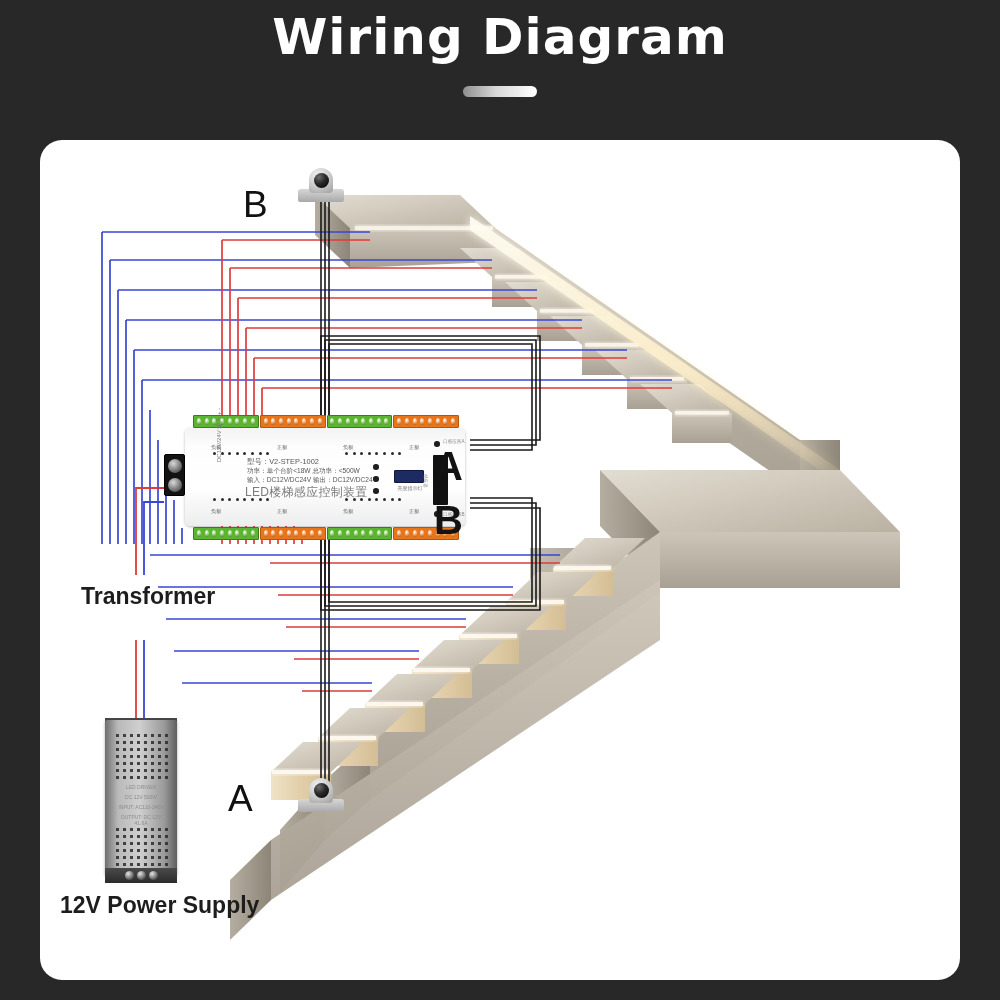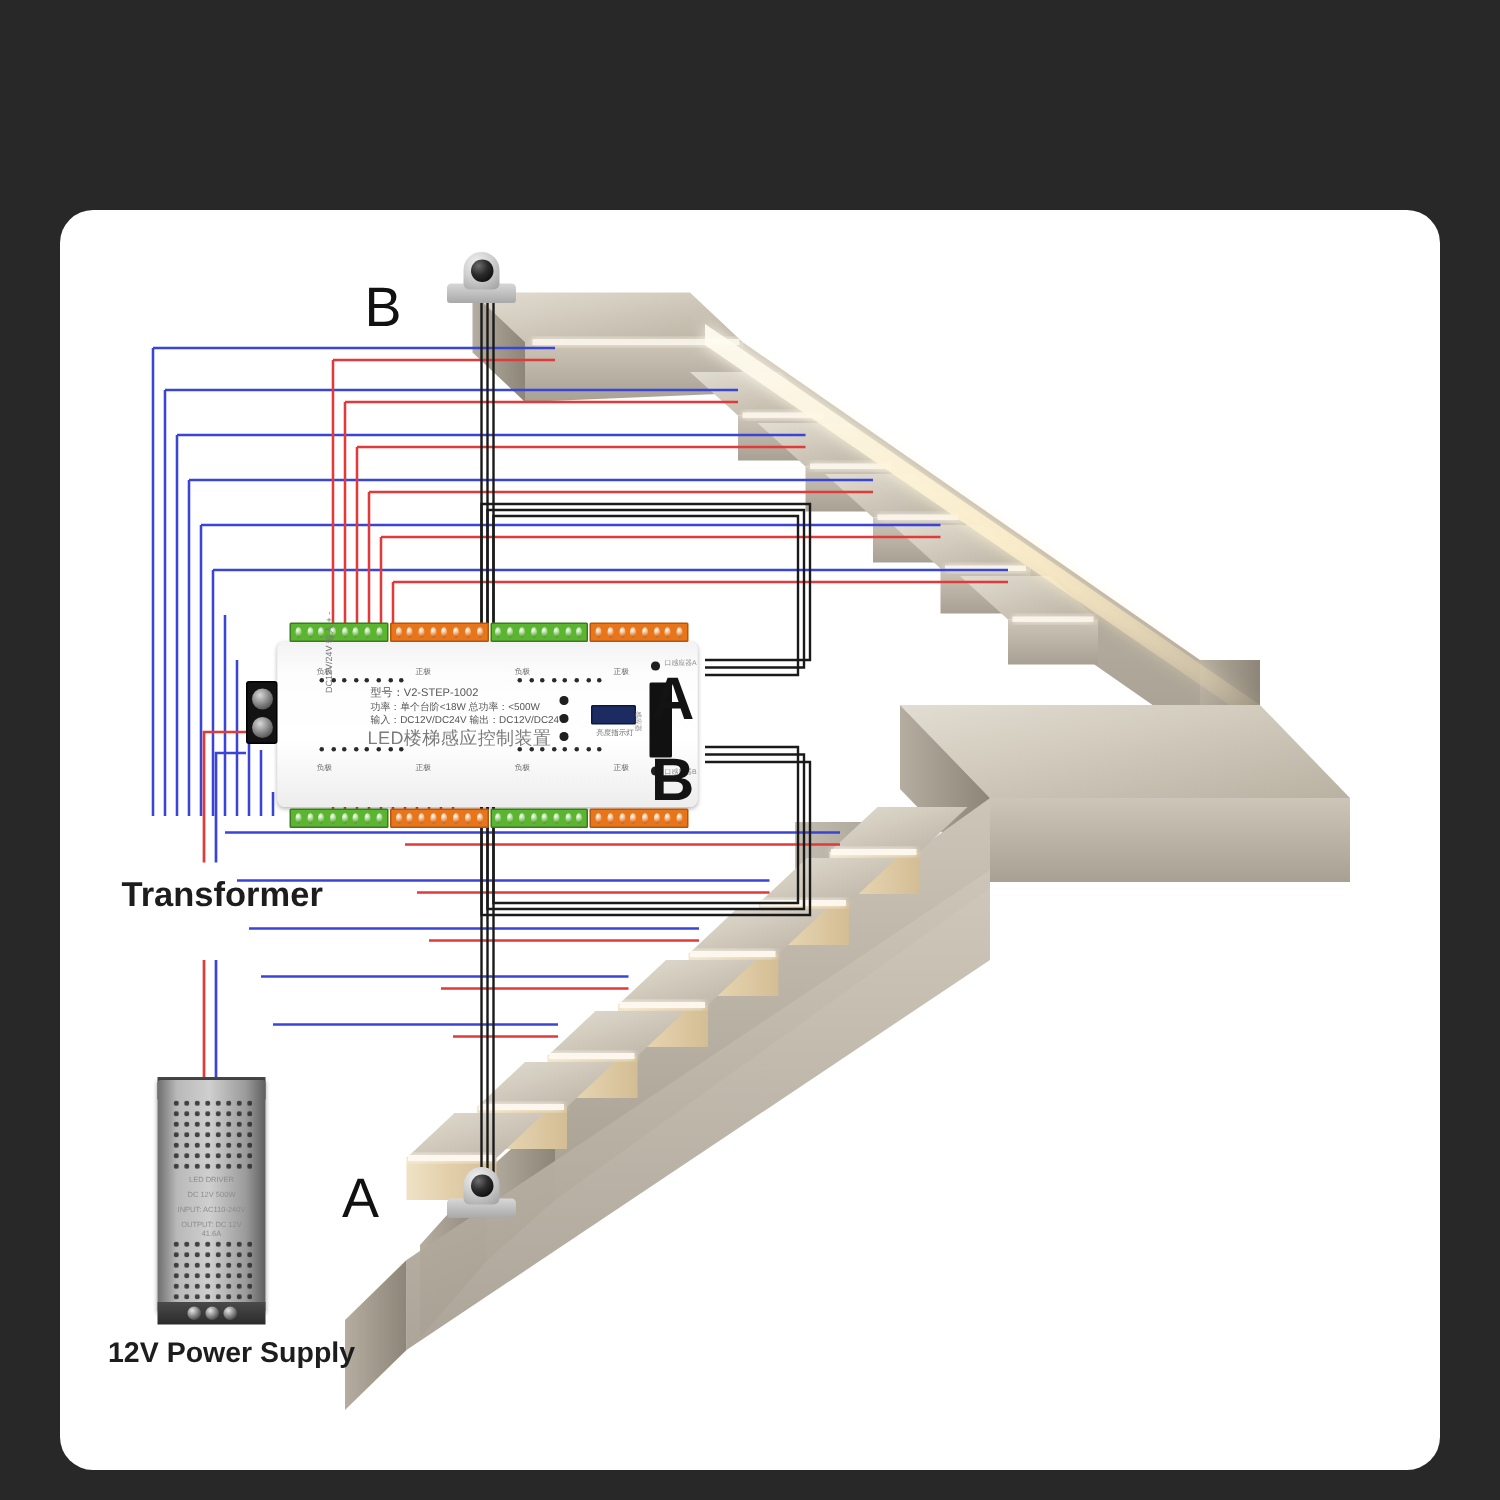"Wiring Diagram" div.header { html: none -> <div> <div>Wiring Diagram</div> <div></div> </div> }
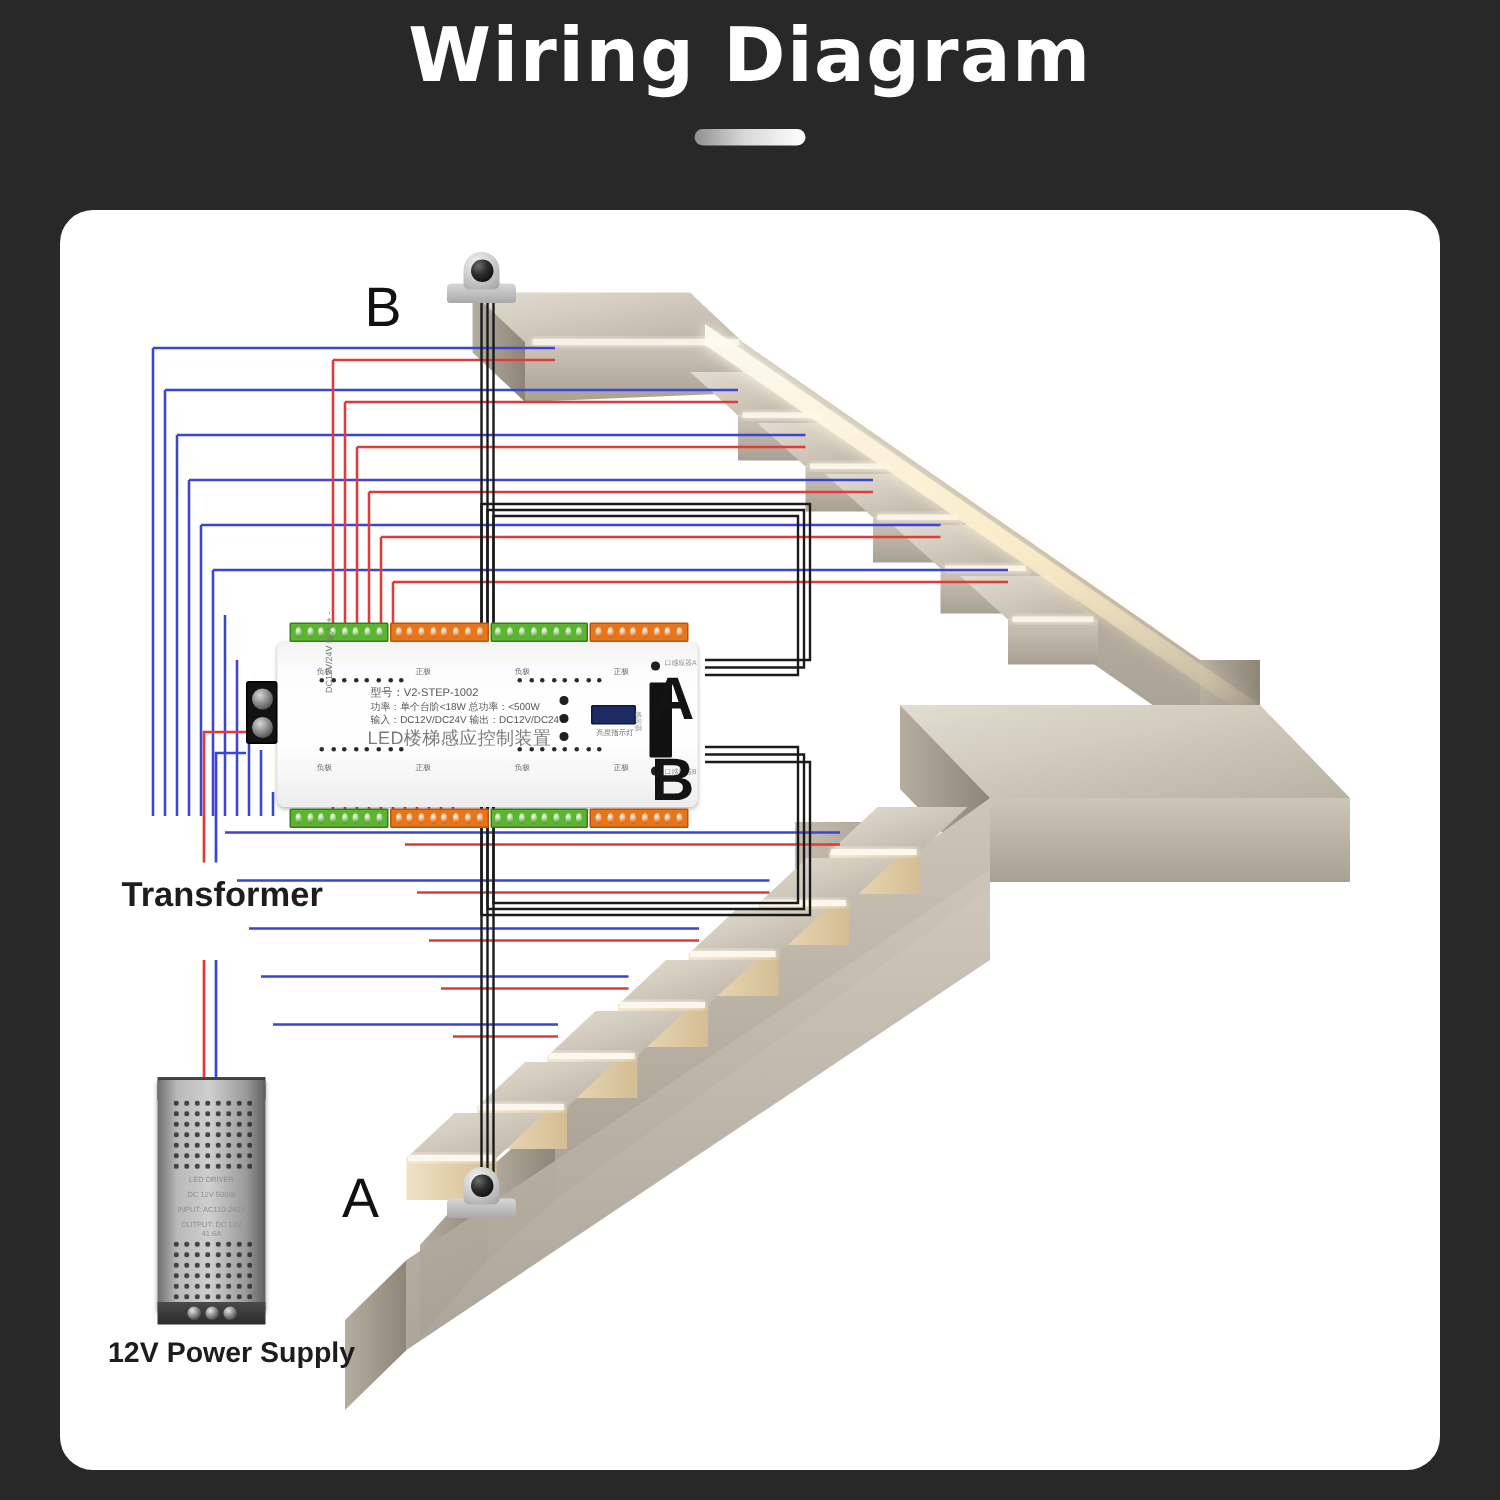"型号：V2-STEP-1002" .controller { height: 110px -> 98px }
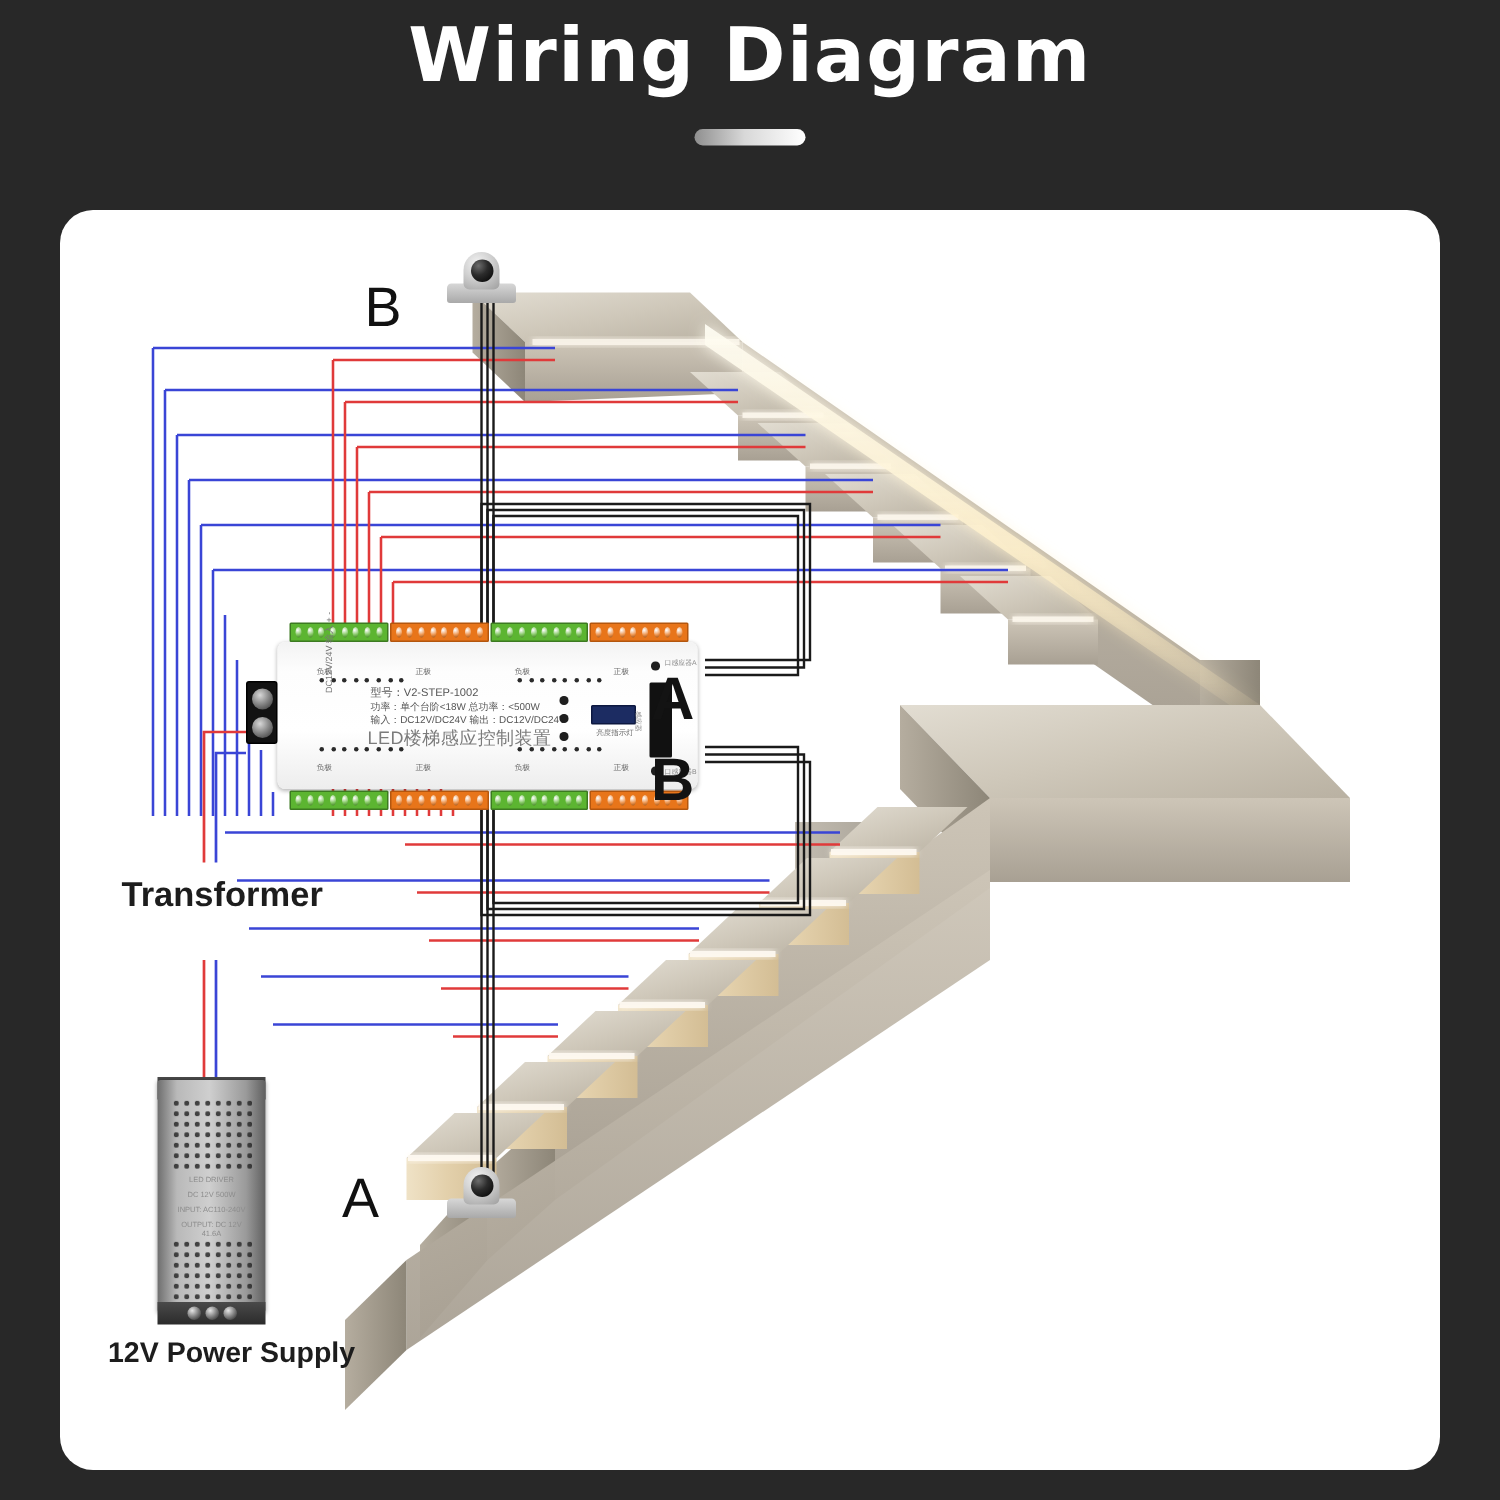"12V Power Supply" .lbl-psu { font-size: 19px -> 23px; margin-left: 12px -> none }
